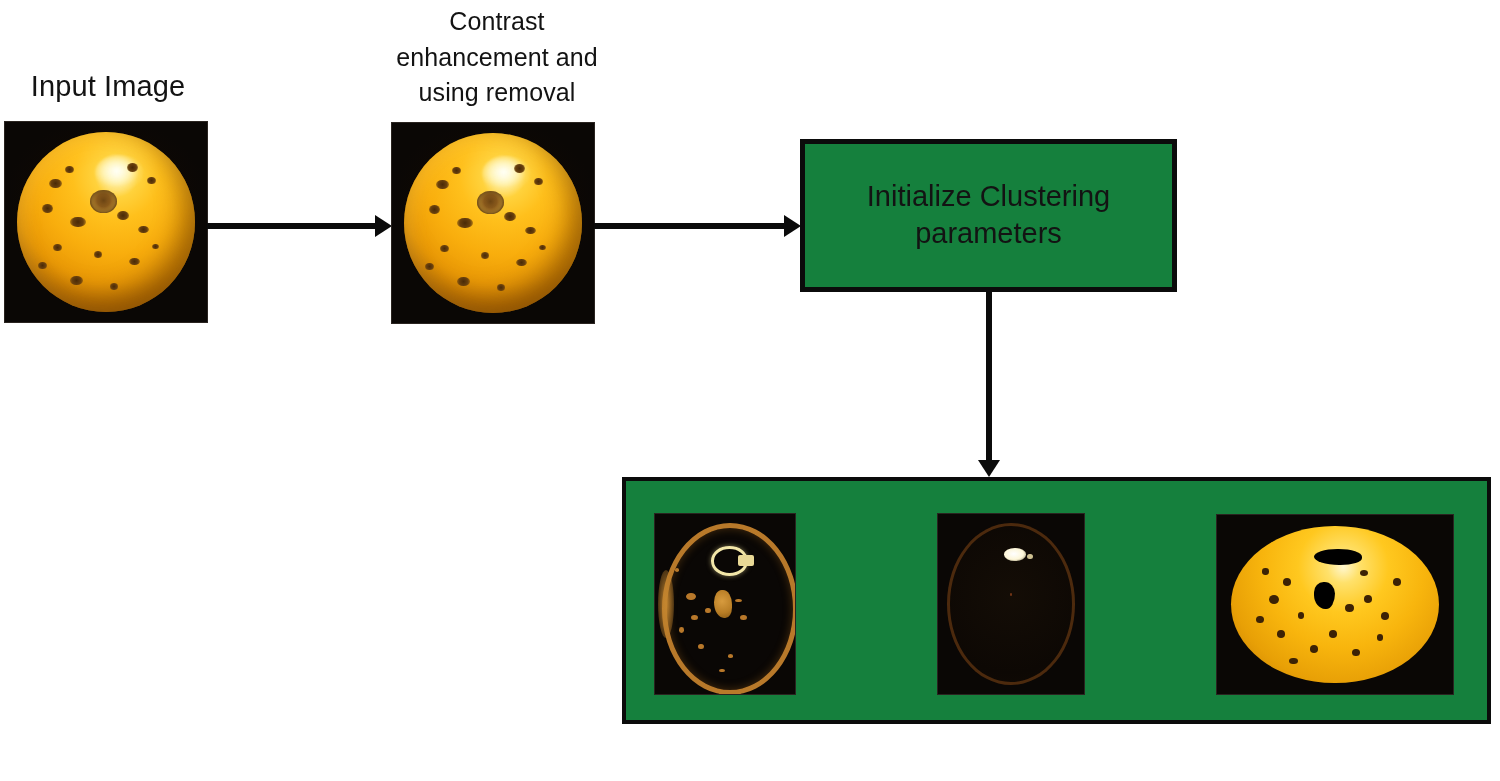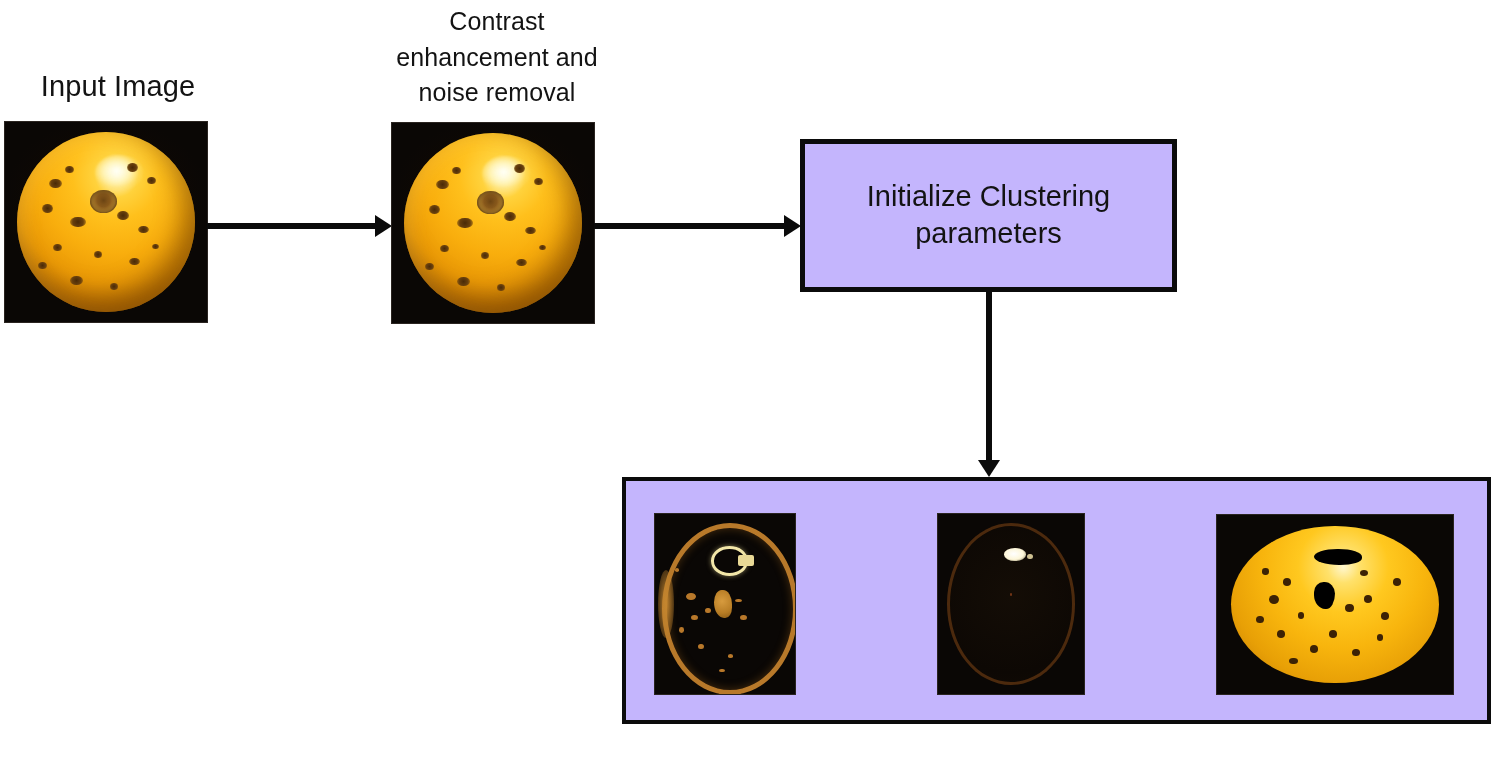"Contrast" div.label { text: noise -> using }
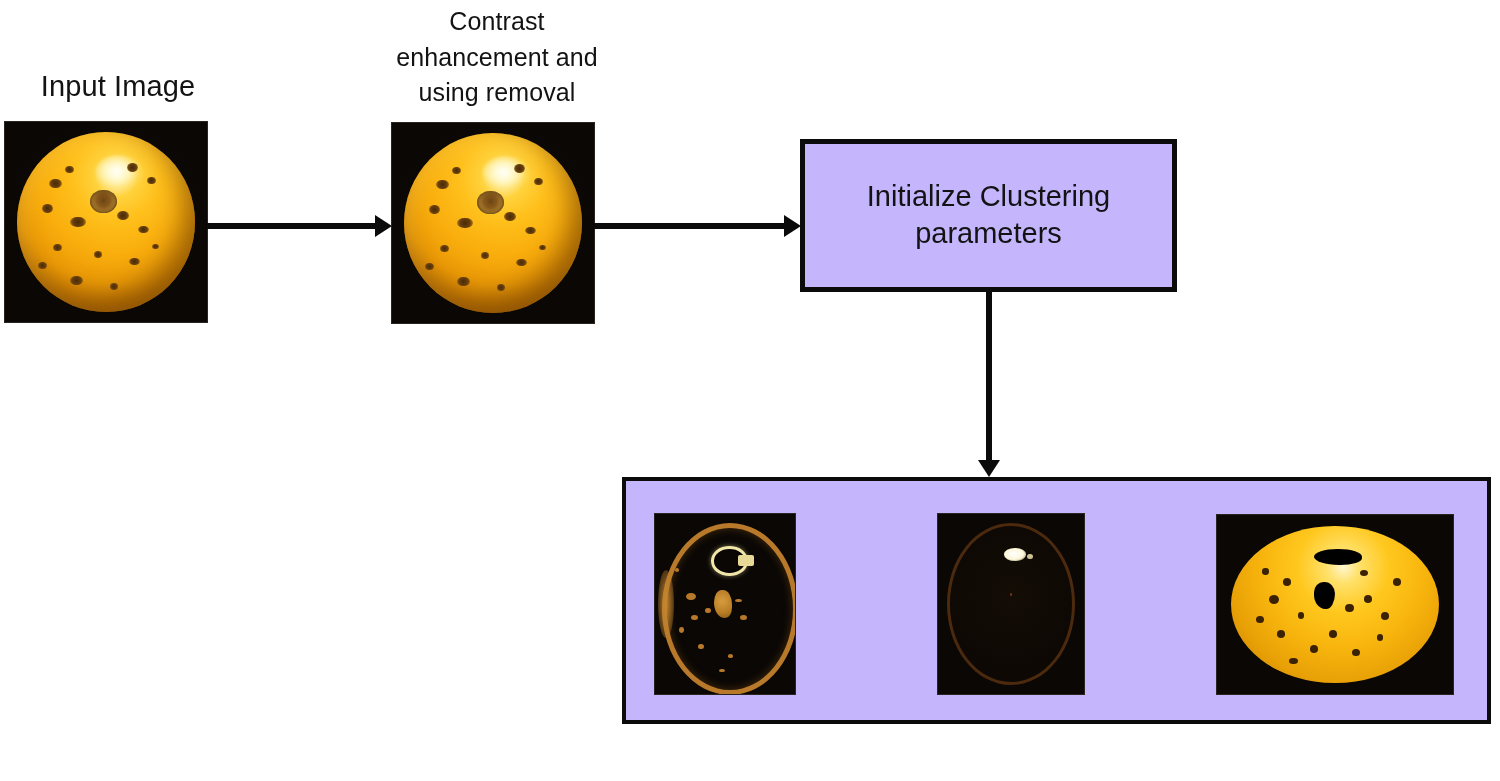"Input Image" #label-input-image { padding-left: 10px -> none }
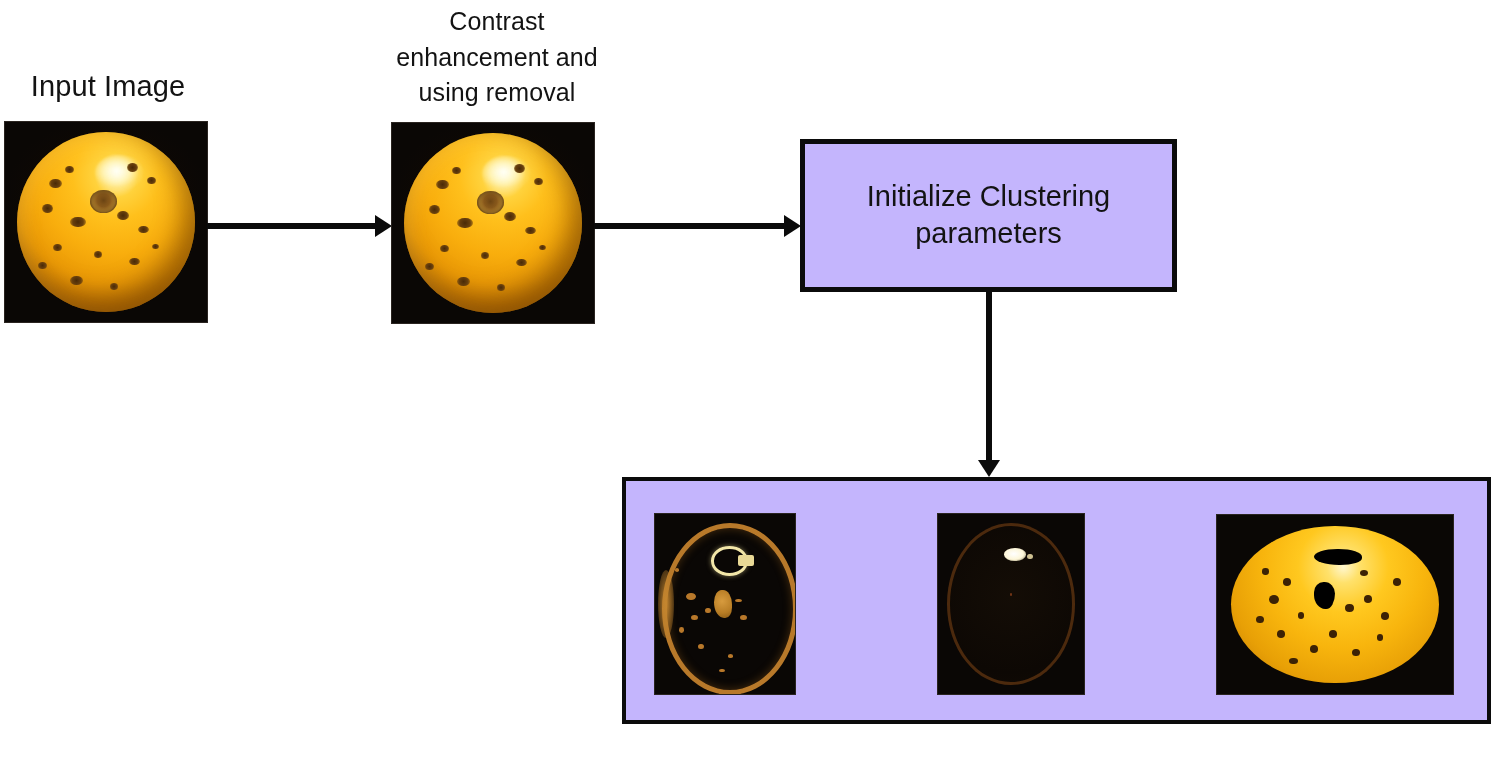"Initialize Clustering" .flow-box { background: #c4b5fd -> #15803d }
